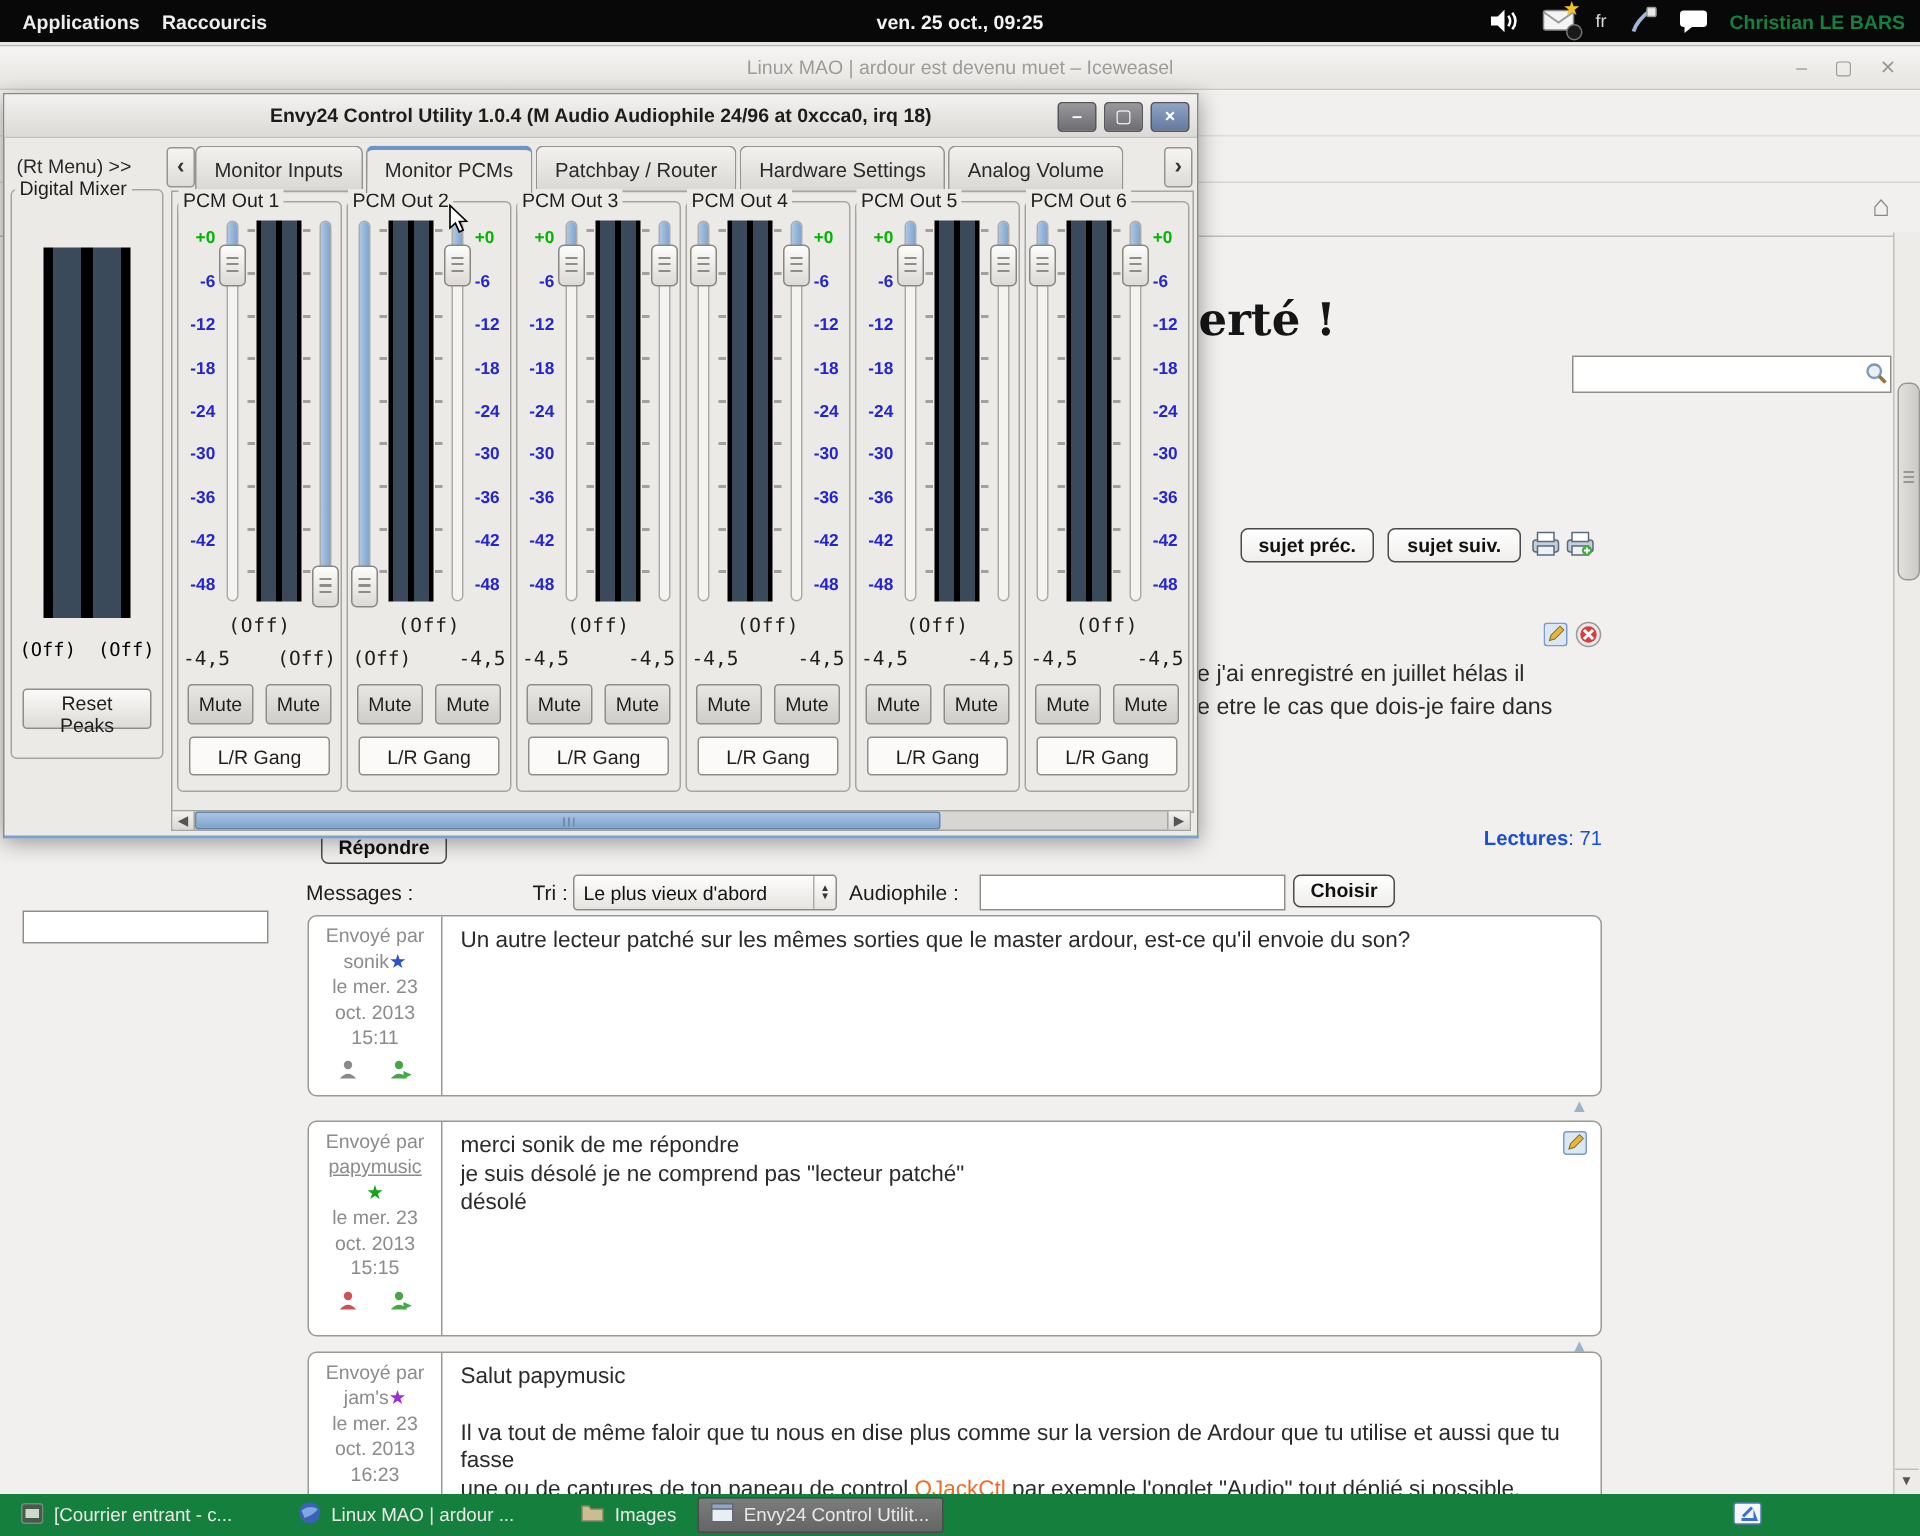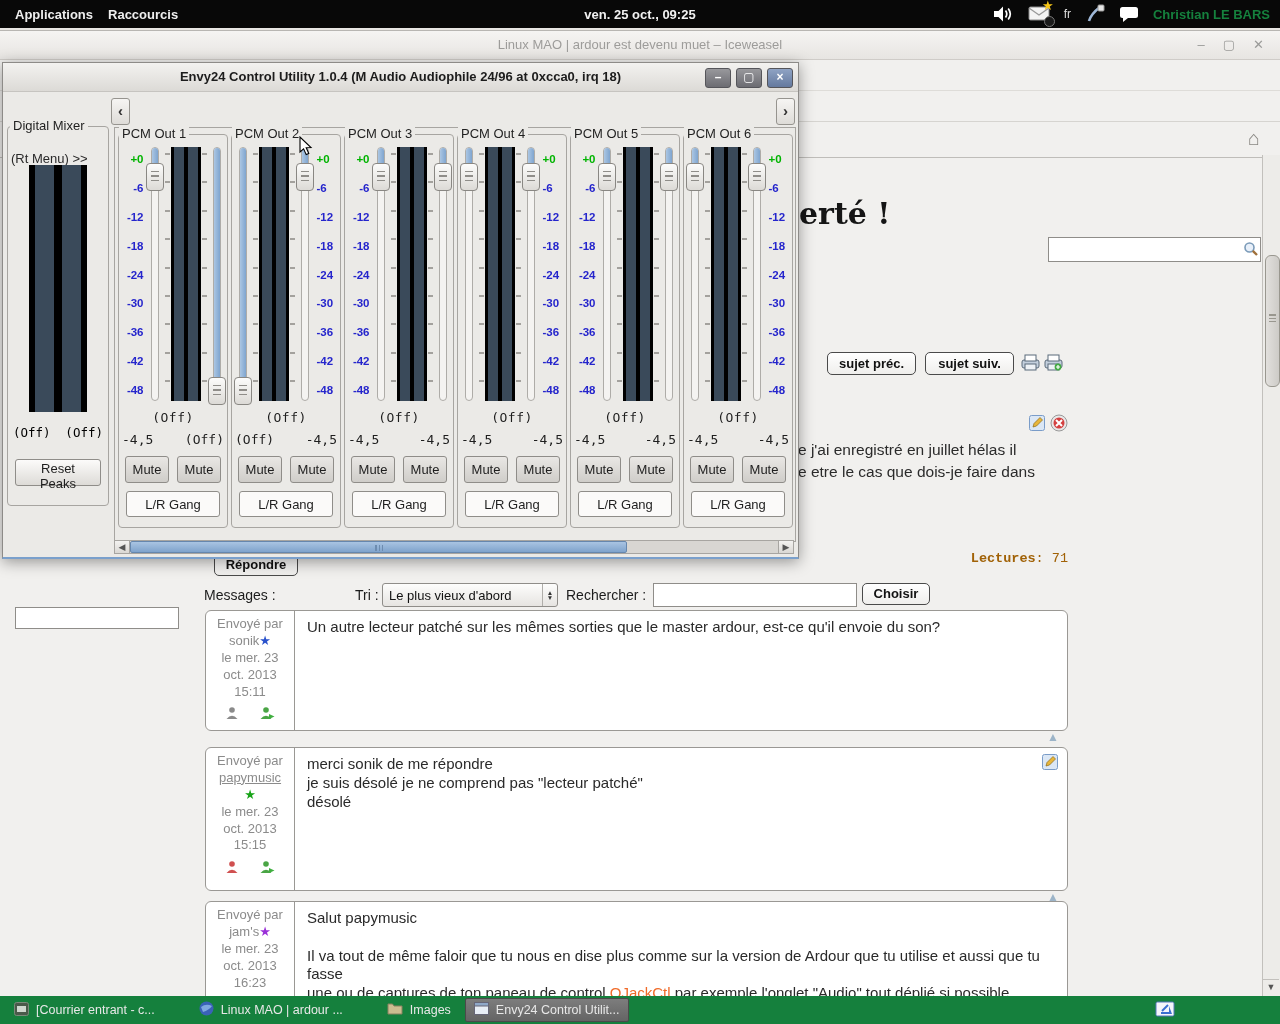"(Rt Menu) >>" #rtmenu { margin-top: 48px -> none }
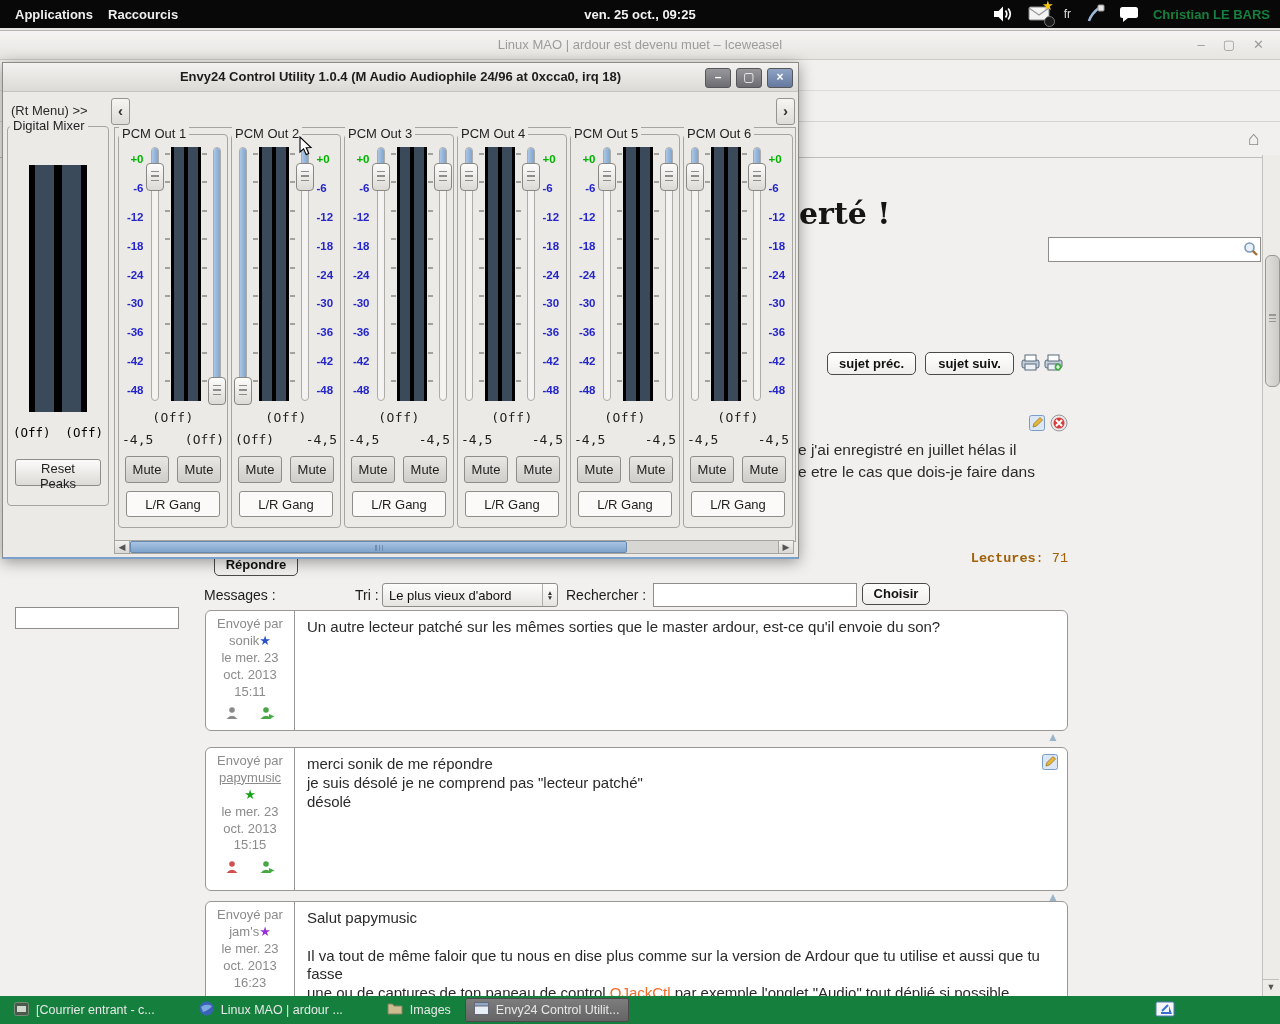"Monitor Inputs Monitor PCMs Patchbay" div { html: none -> <div><div>Monitor Inputs</div><div>Monitor PCMs</div><div>Patchbay / Router</div><div>Hardware Settings</div><div>Analog Volume</div></div> }
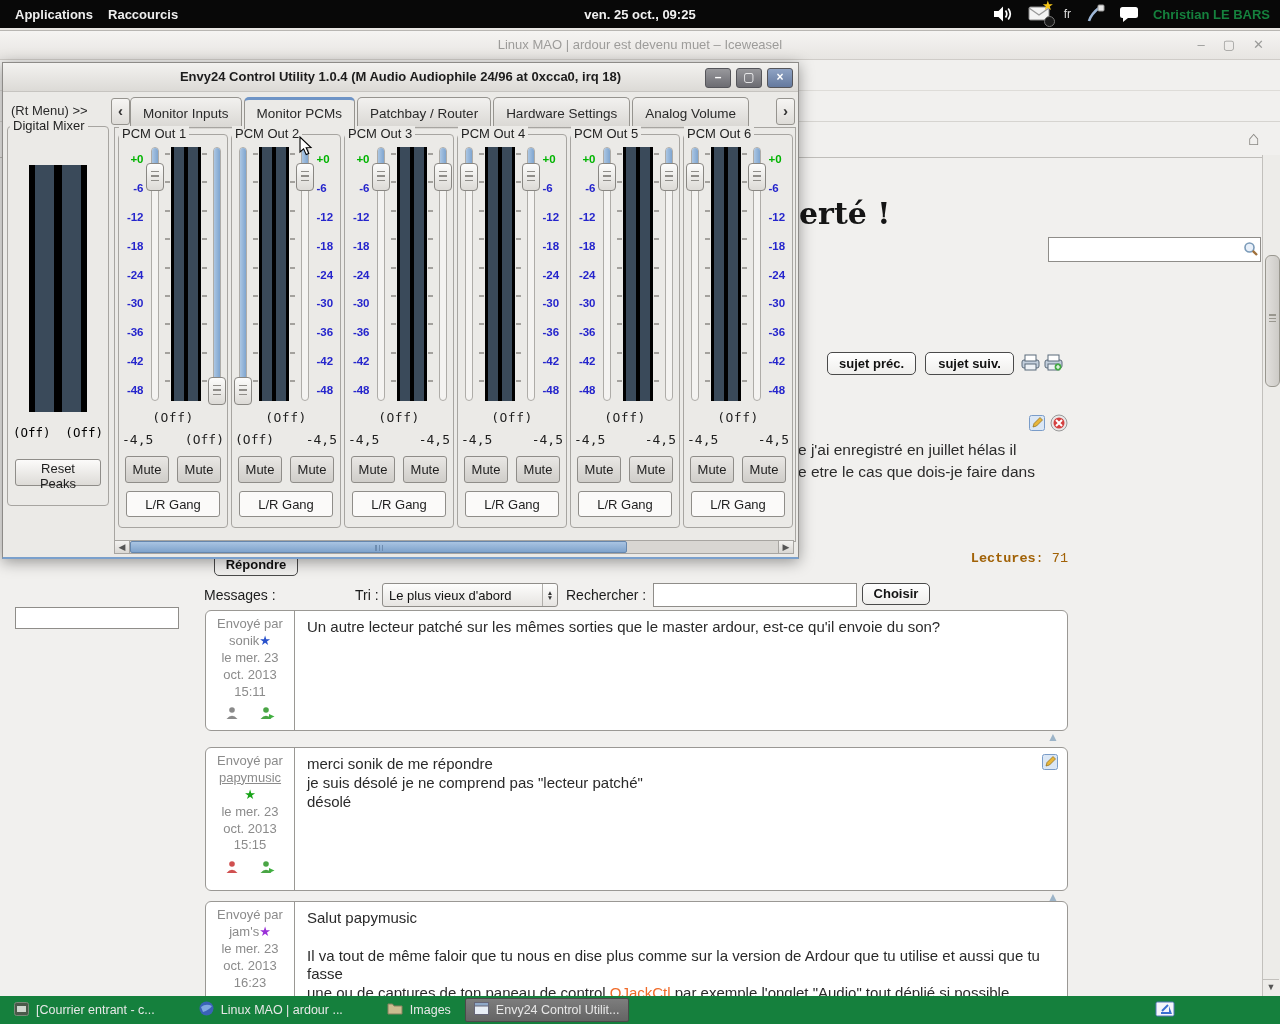"Lectures: 71" div { color: #a16207 -> #1d4ed8; font-family: Liberation Mono, monospace -> none }
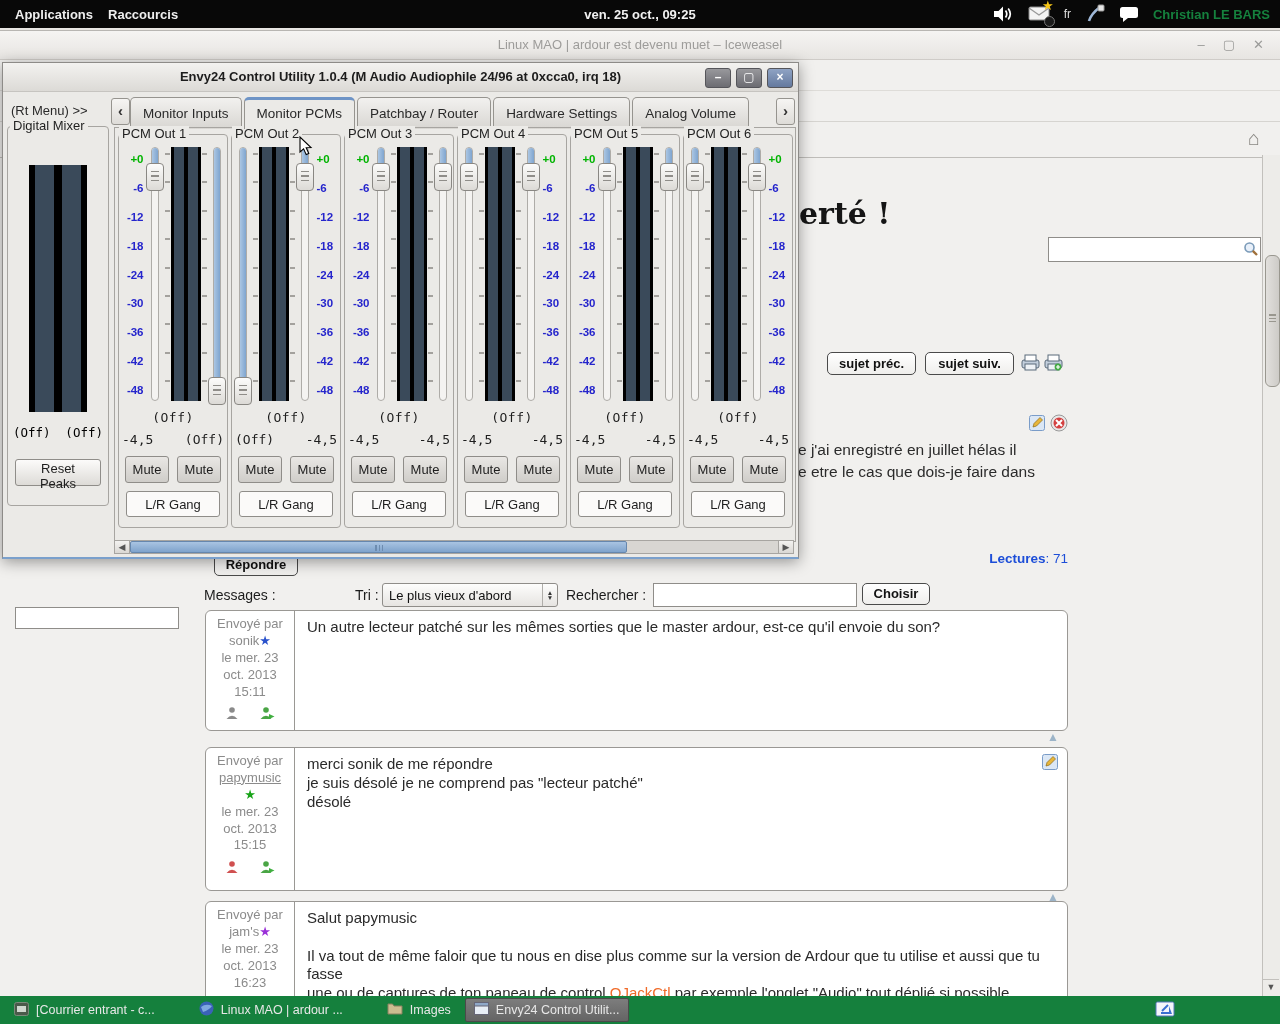"Rechercher :" span.lbl { text: Rechercher -> Audiophile }
